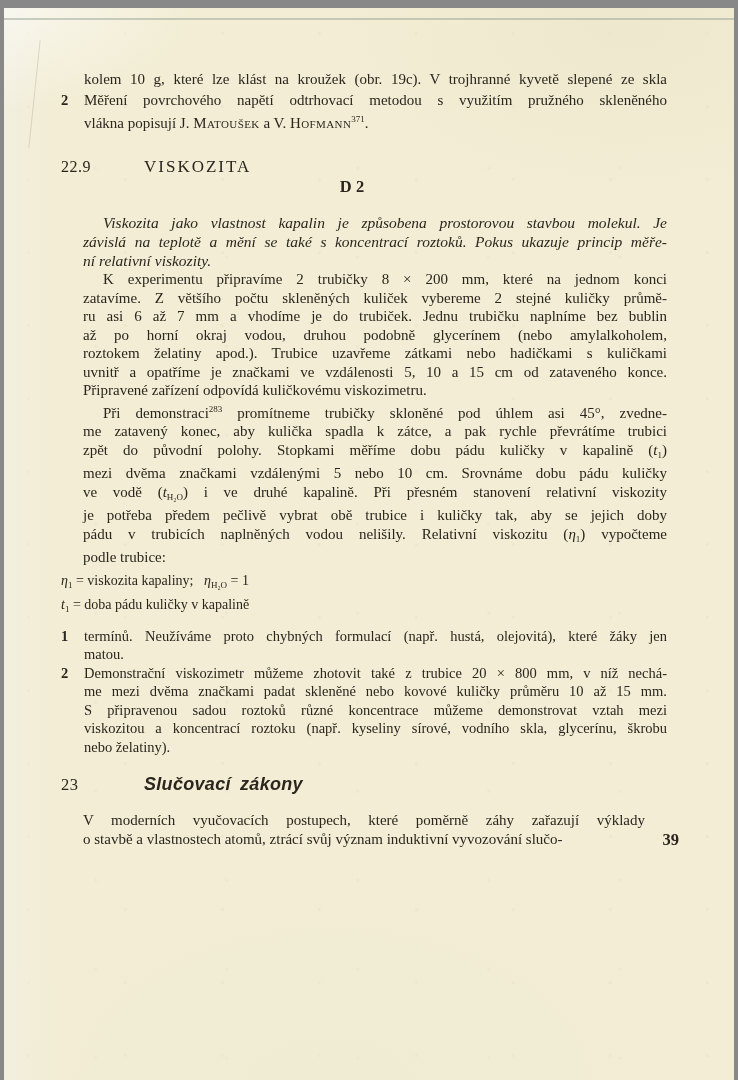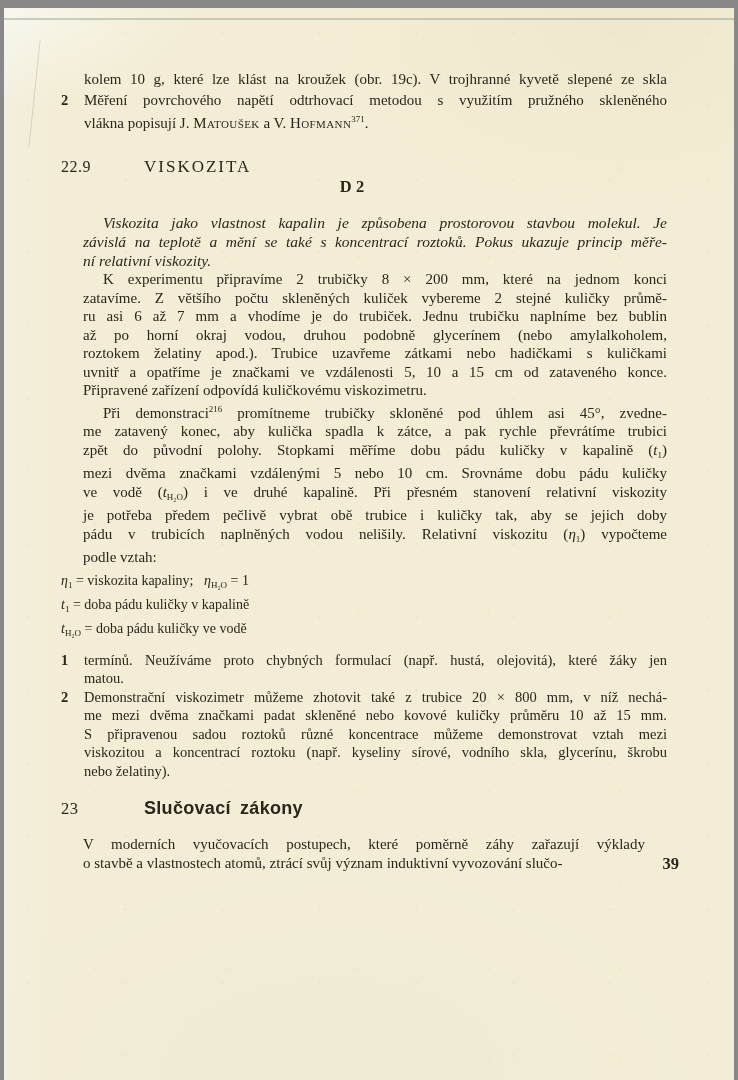"216" sup { text: 216 -> 283 }
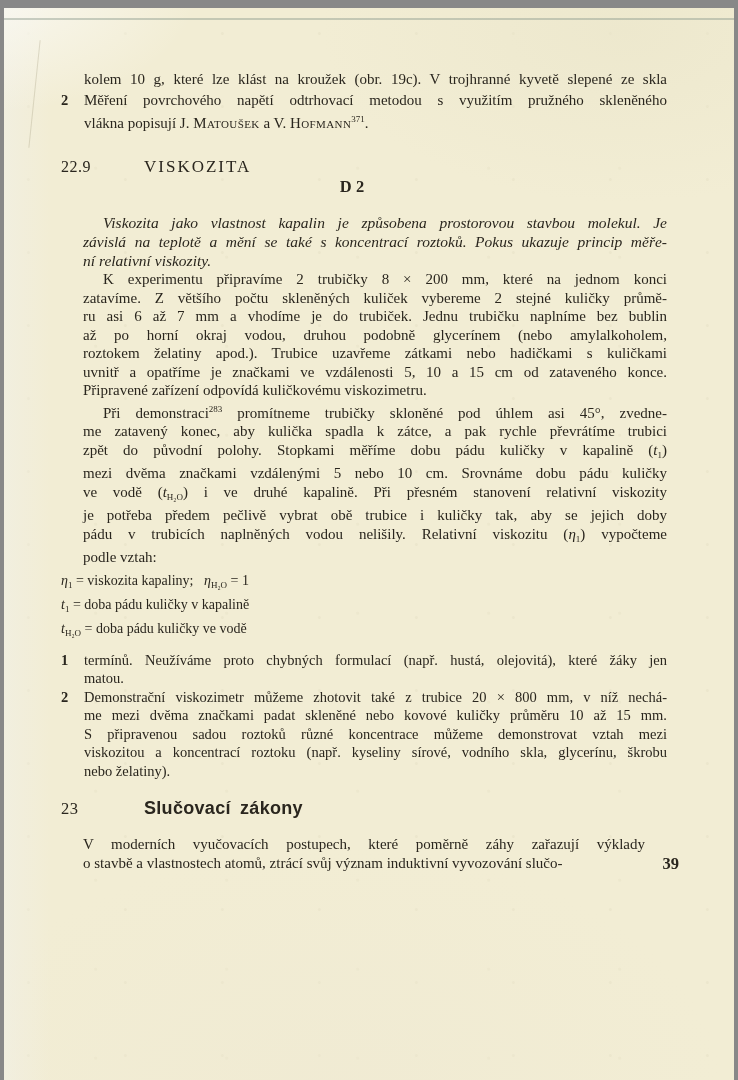"podle vztah:" span { text: vztah -> trubice }
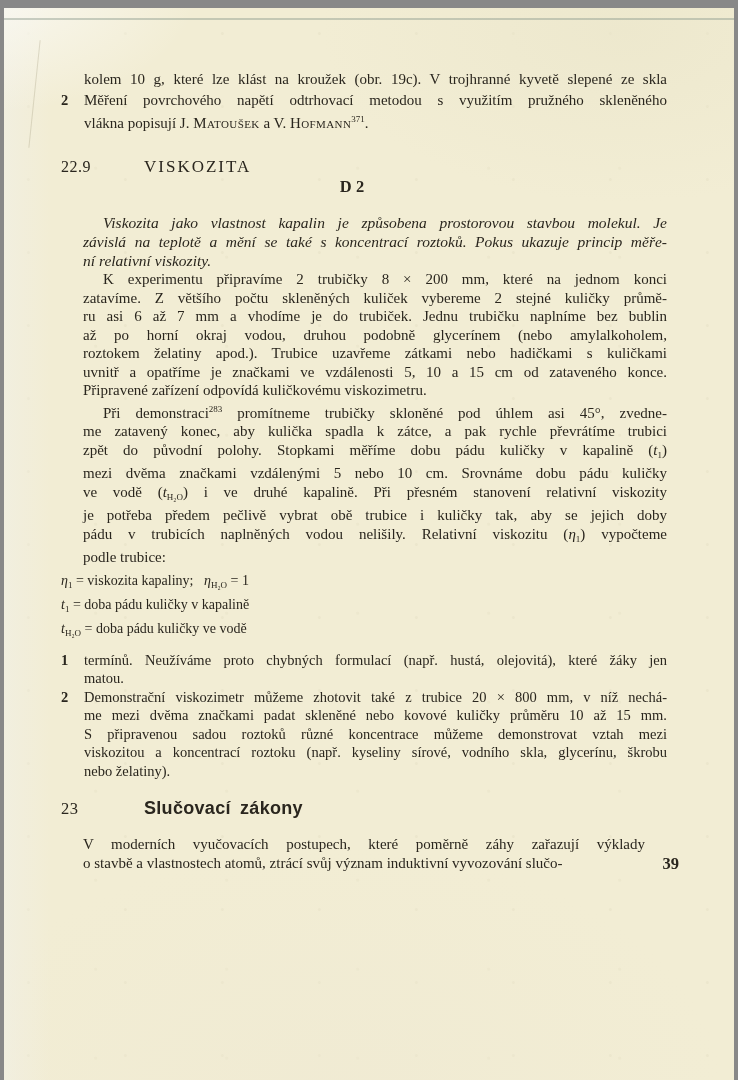"tH₂O = doba pádu kuličky" div.def-line { html: <div><span>t</span><sub>H₂O</sub><span> = doba pádu kuličky ve vodě</span></div> -> none }
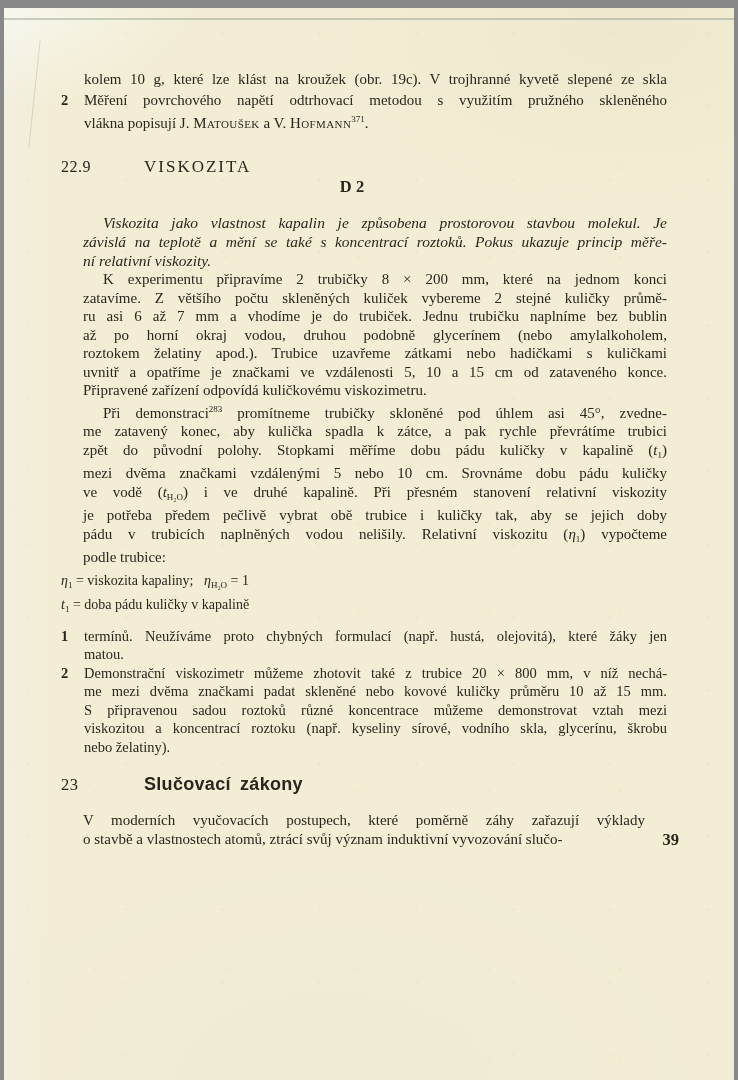"Slučovací zákony" .sec23-title { font-style: none -> italic }
